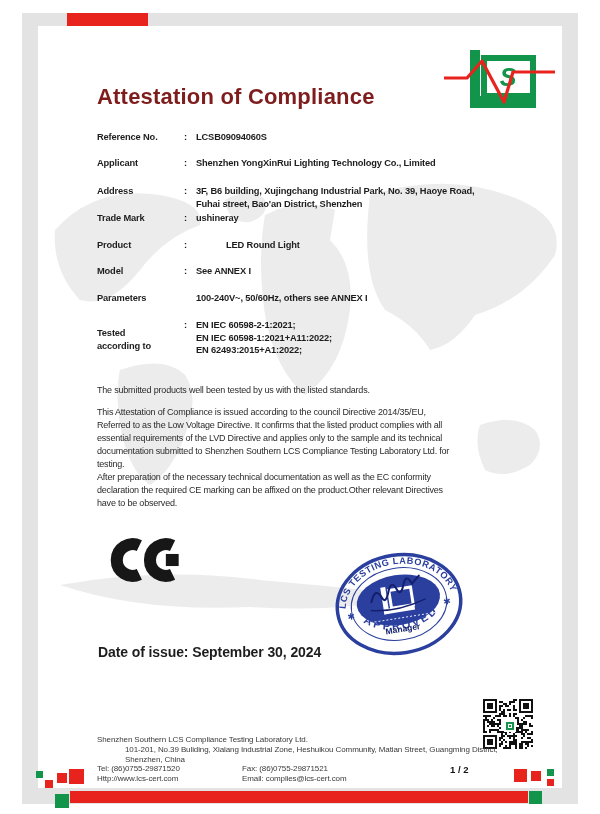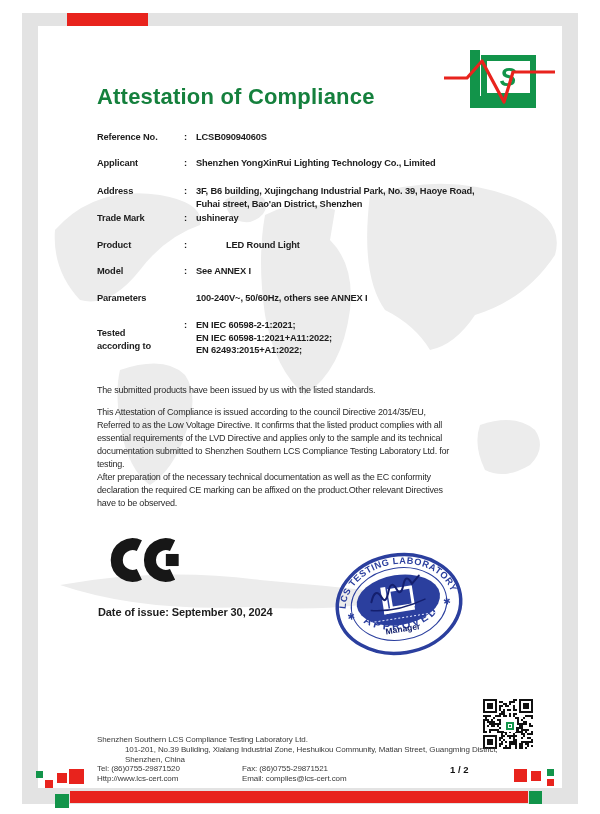"Attestation of Compliance" .title { color: #15803d -> #7f1d1d }
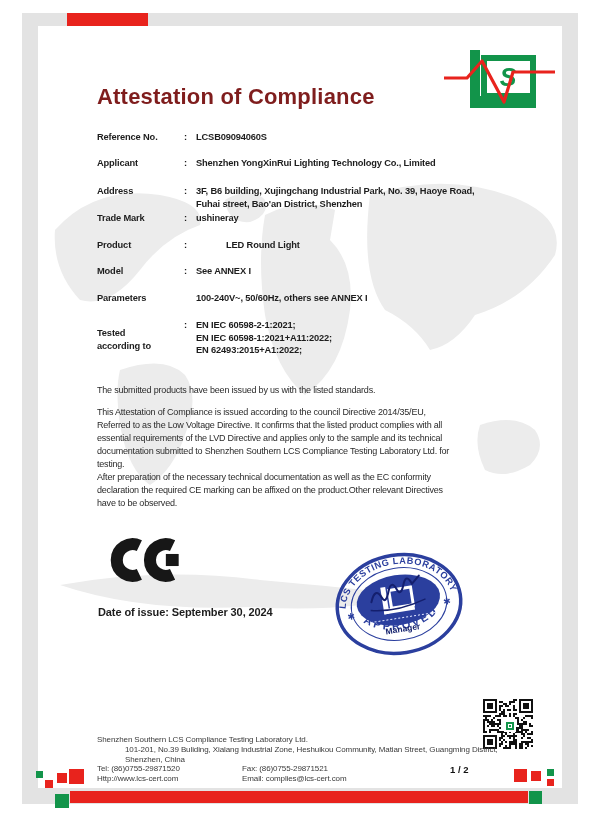"The submitted products have been" div.abs { text: have been issued -> well been tested }
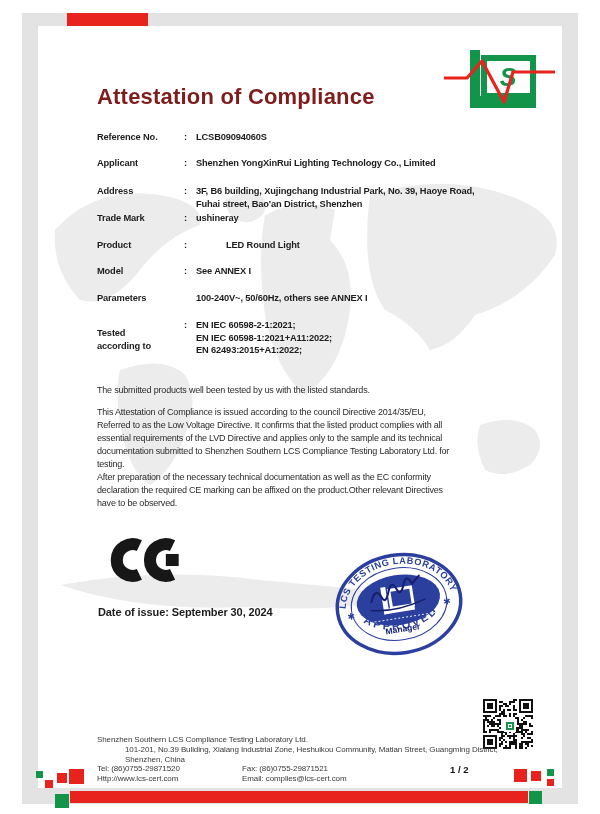"Date of issue: September 30," .dateline { font-size: 11px -> 14px; margin-top: none -> 38px }
